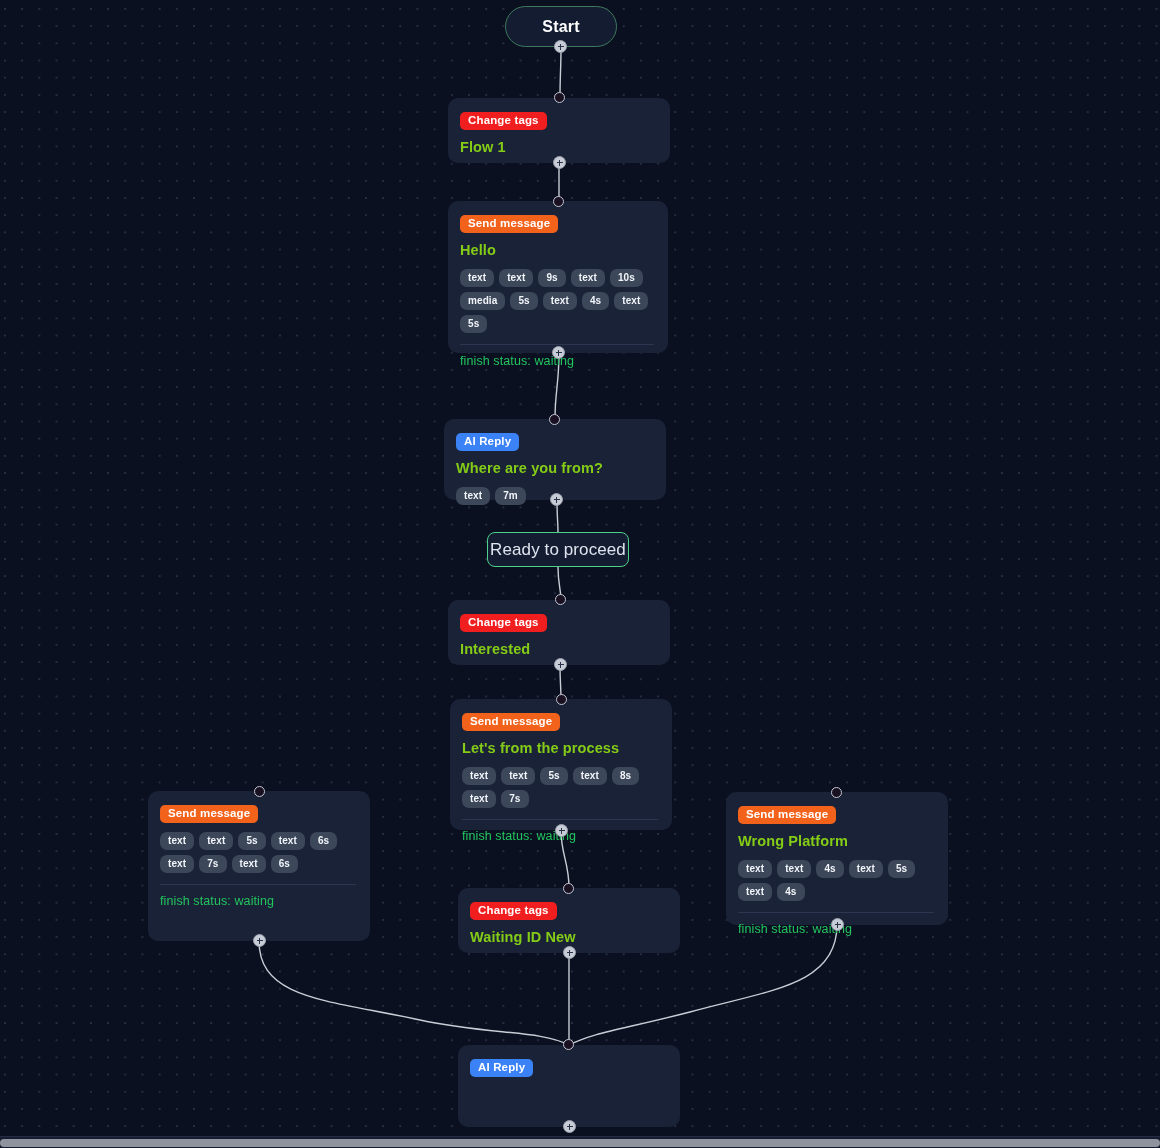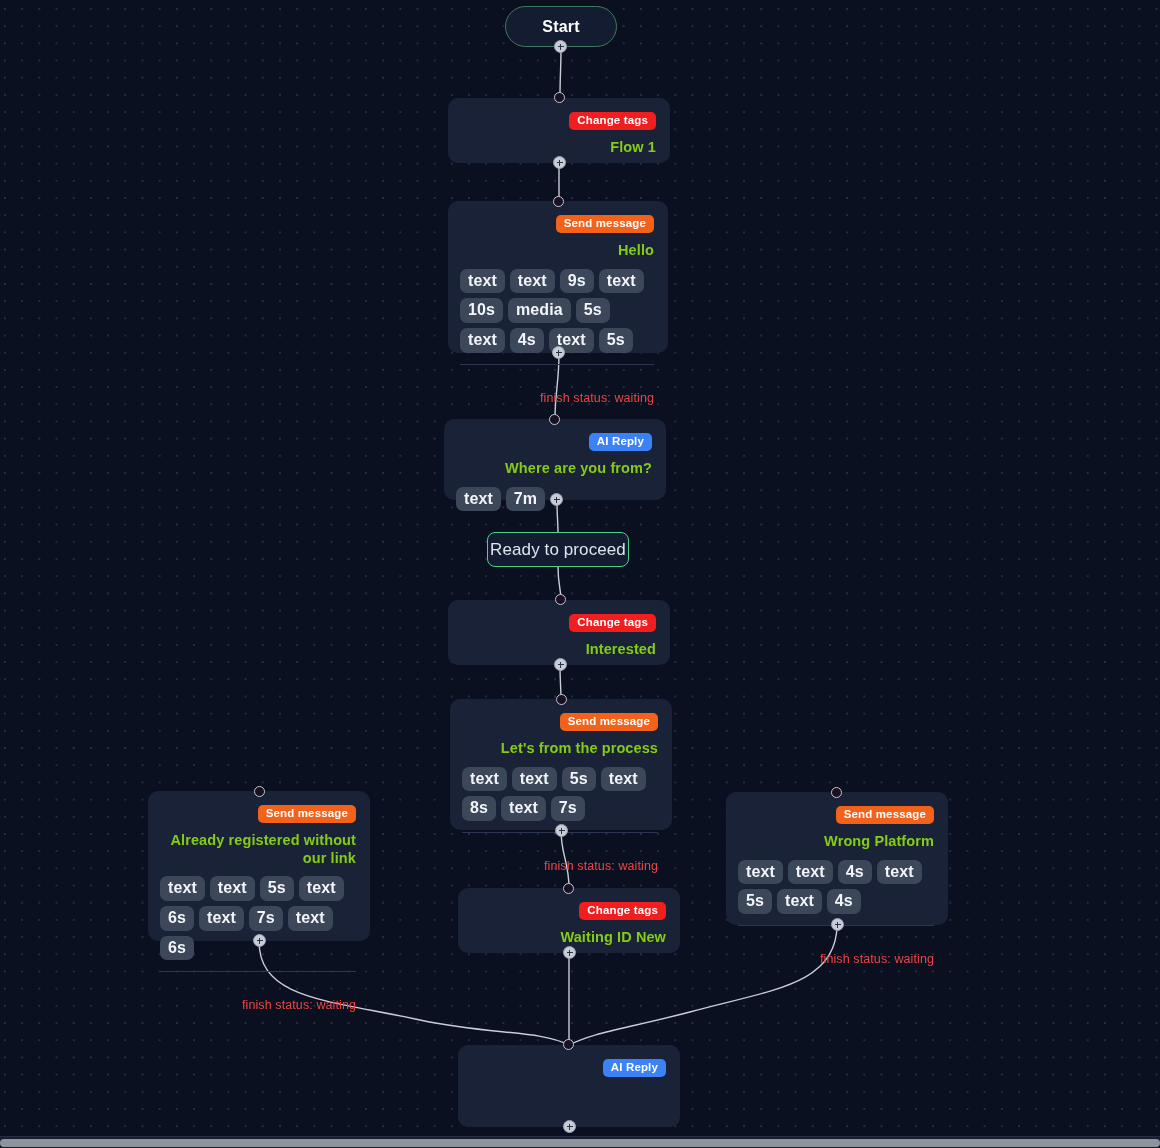"Start" #canvas { text-align: right -> none }
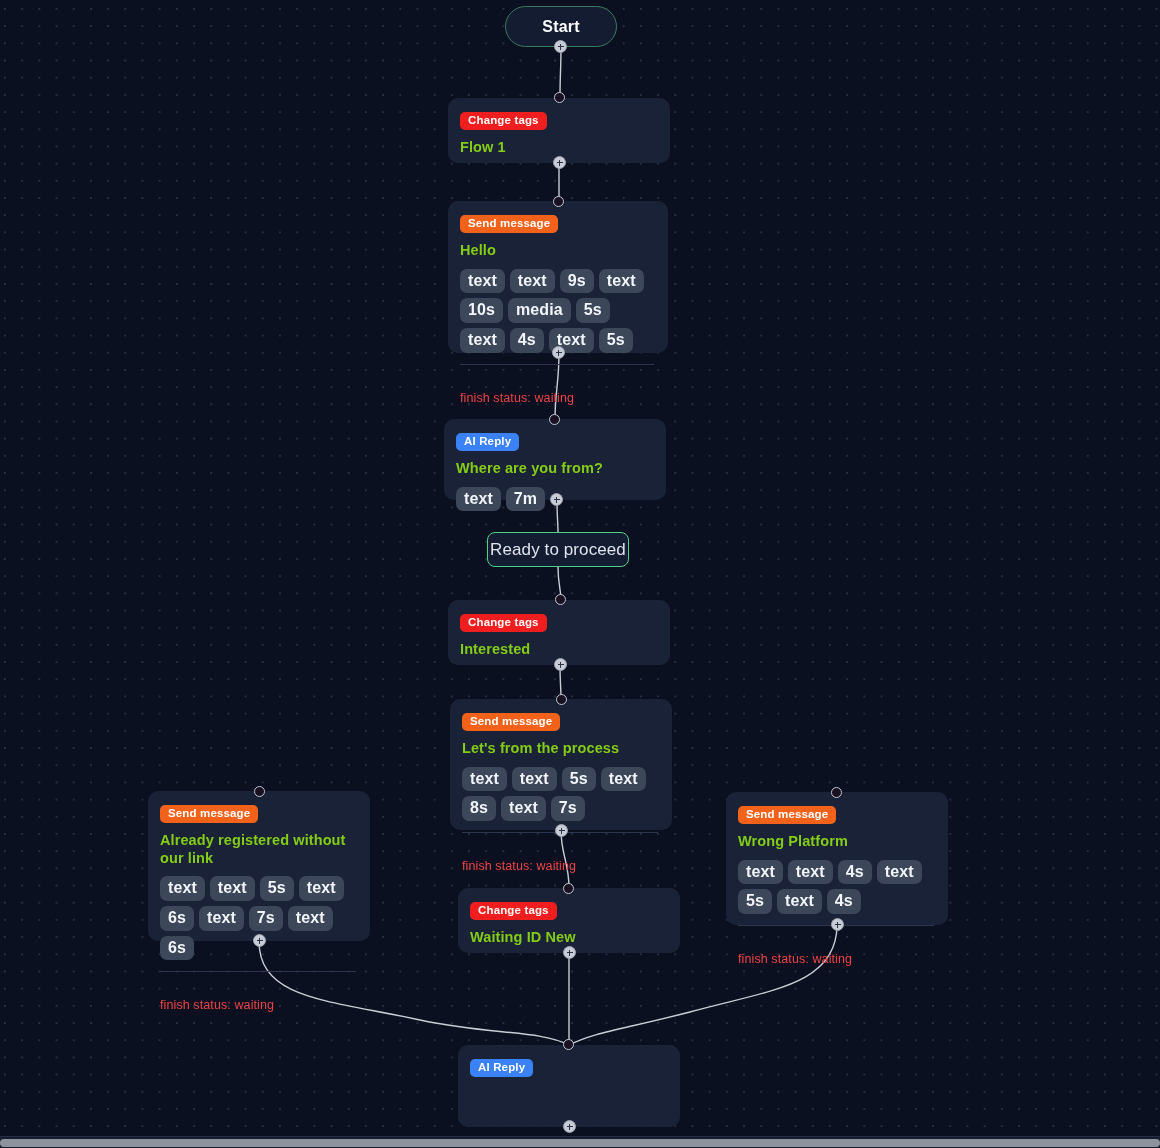"text" .pill { font-size: 16px -> 10px }
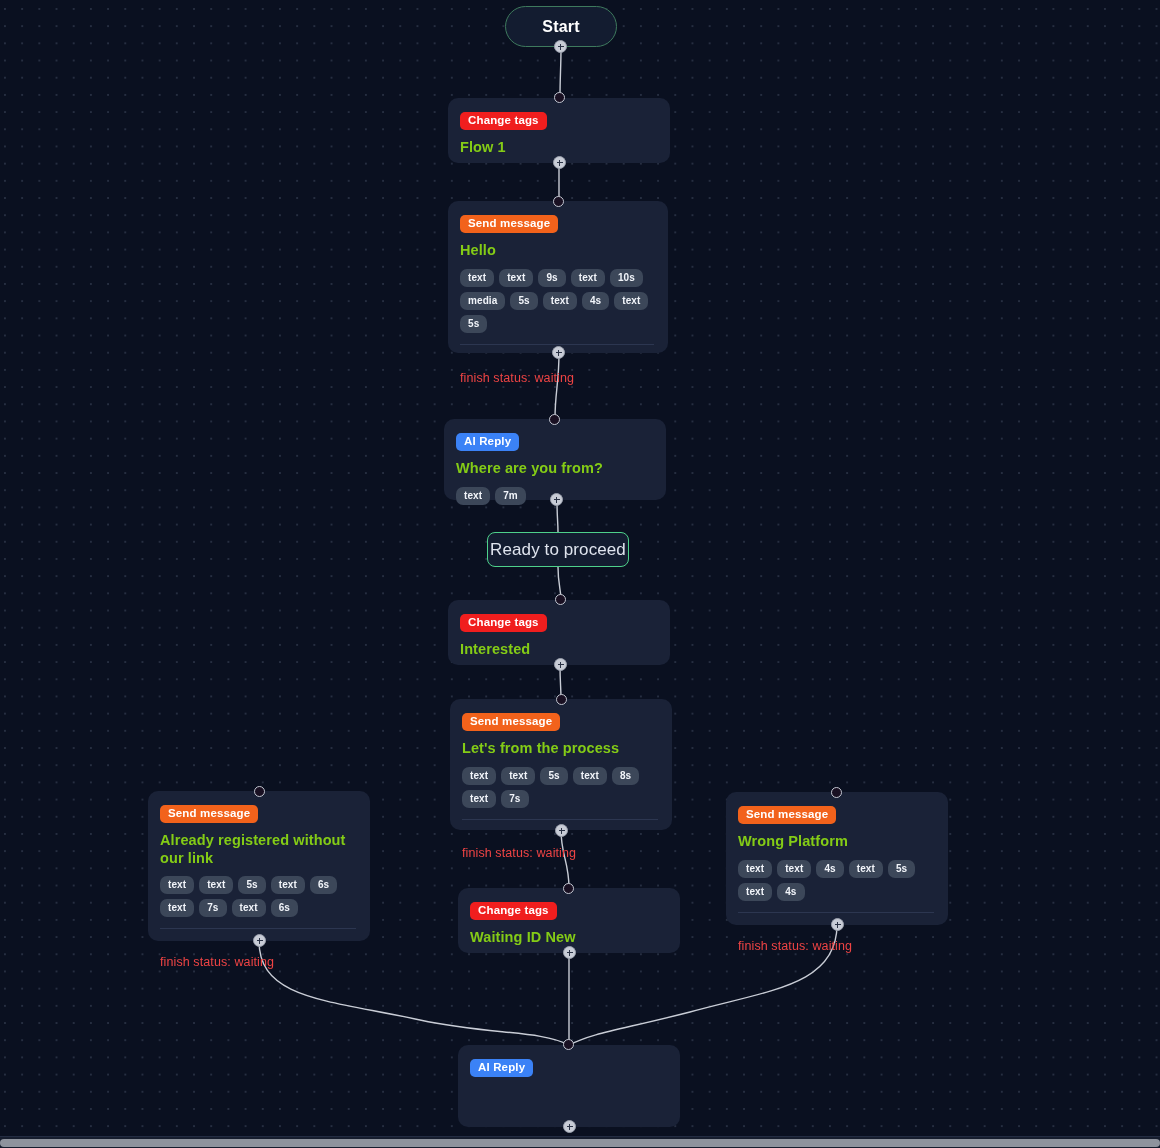"finish status: waiting" .finish { color: #ef4444 -> #22c55e; margin-top: 26px -> 9px }
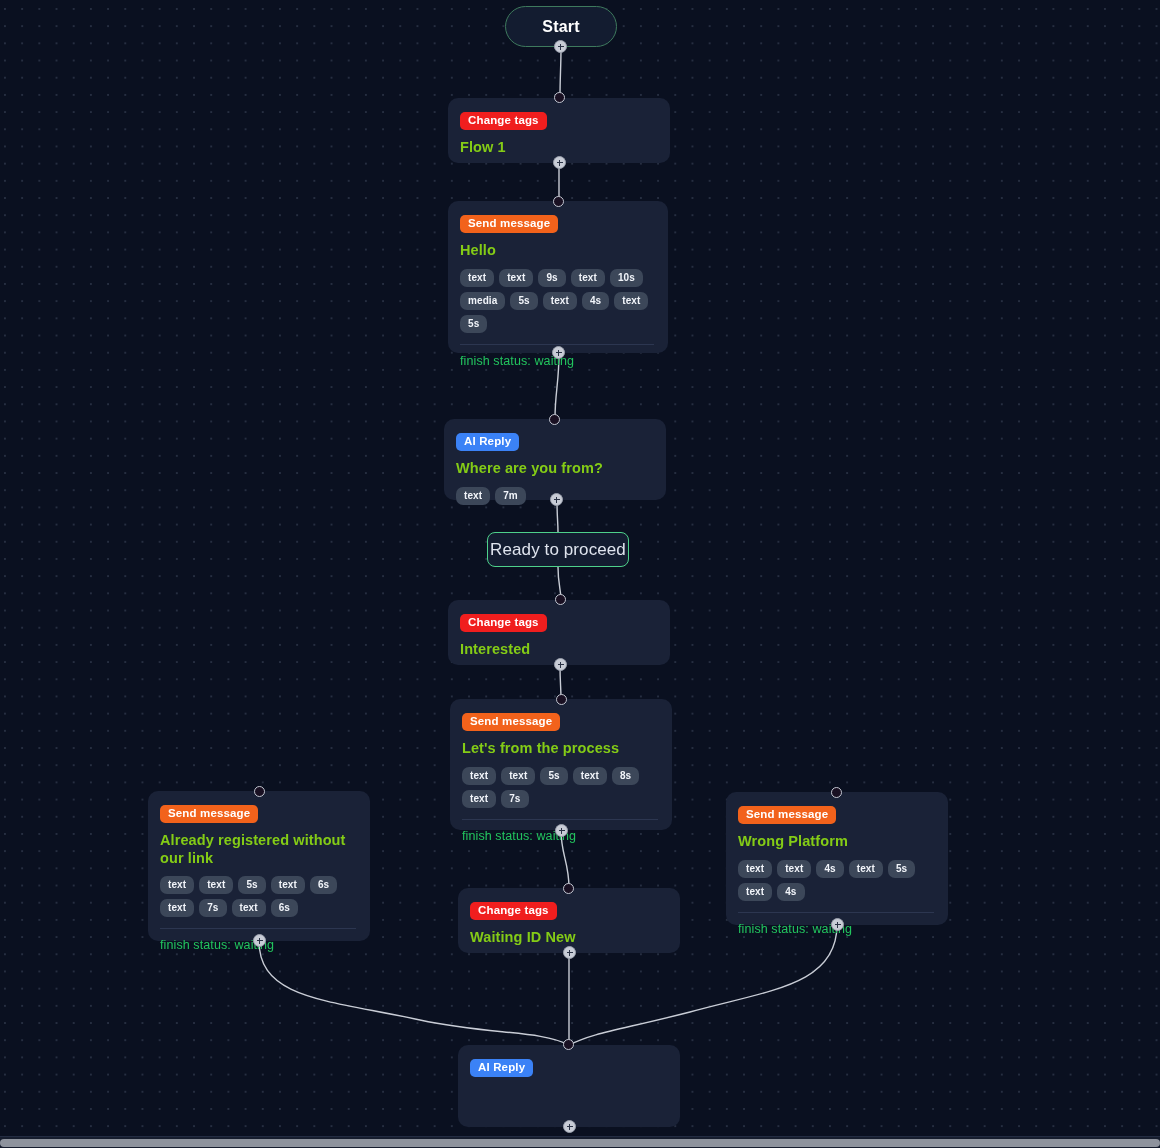"Already registered without our link" div.node-title { html: <div>Already registered without our link</div> -> none }
